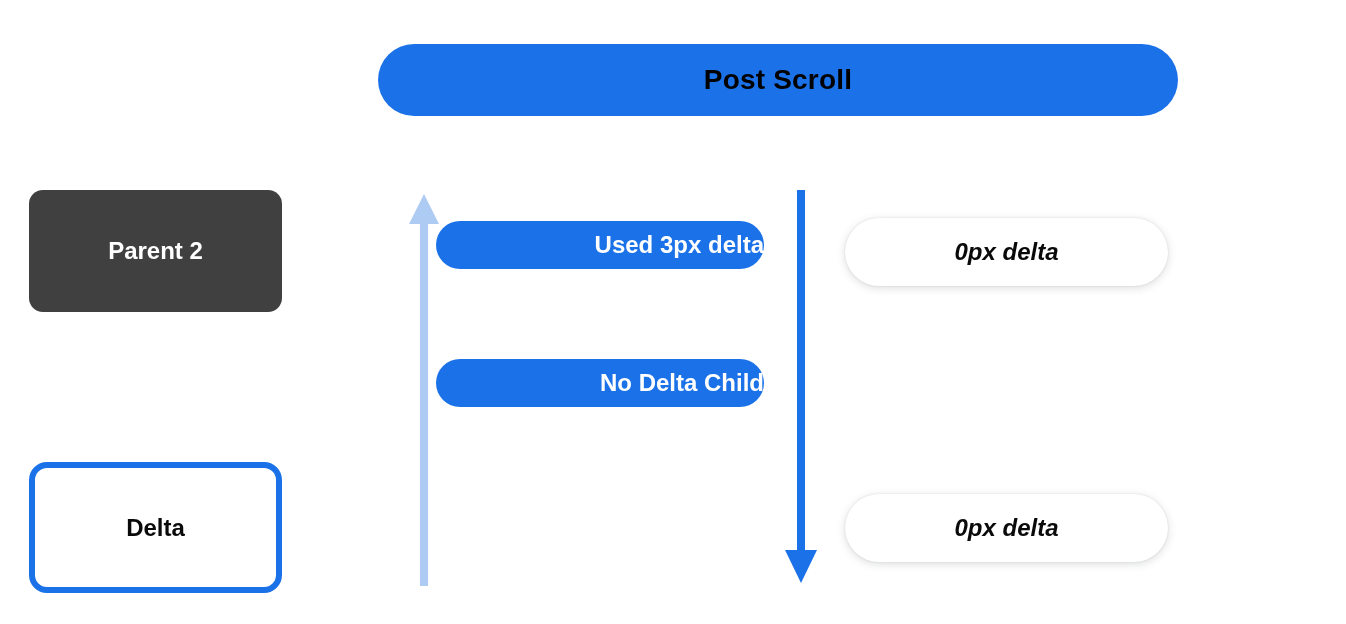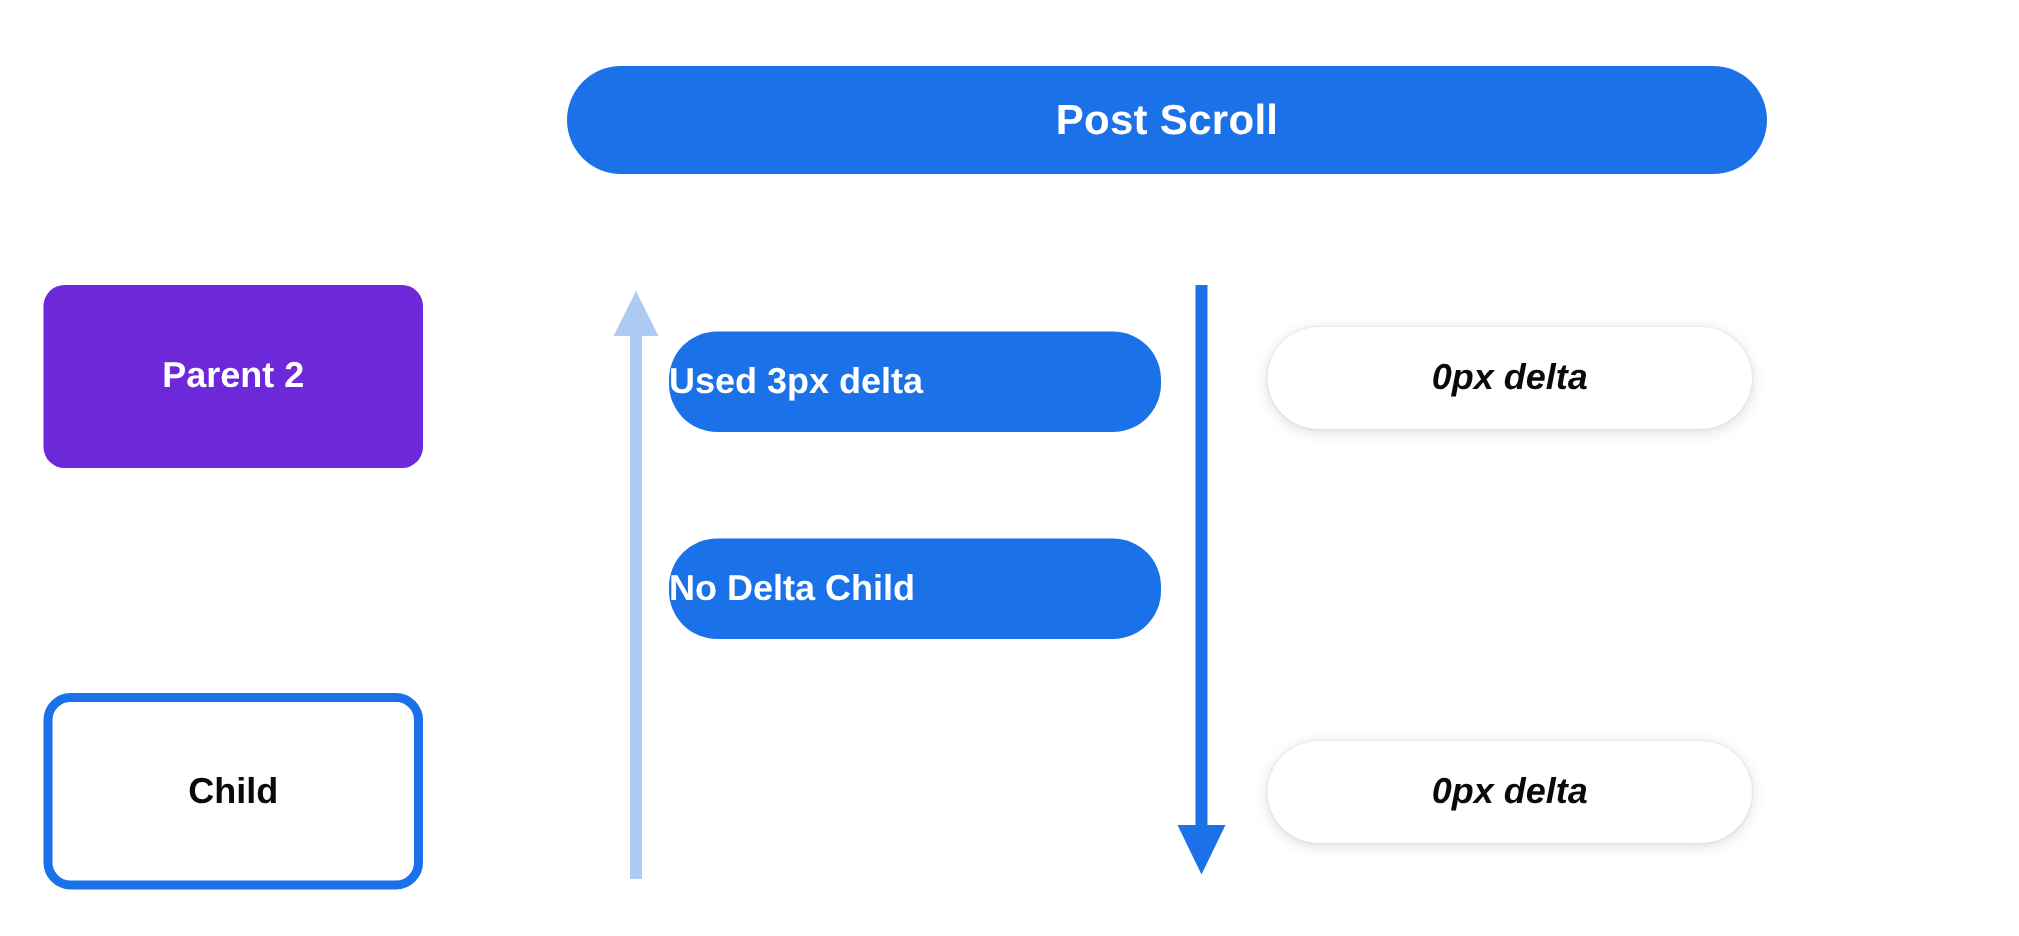"Post Scroll" .title-bar .title-text { color: #ffffff -> #000000 }
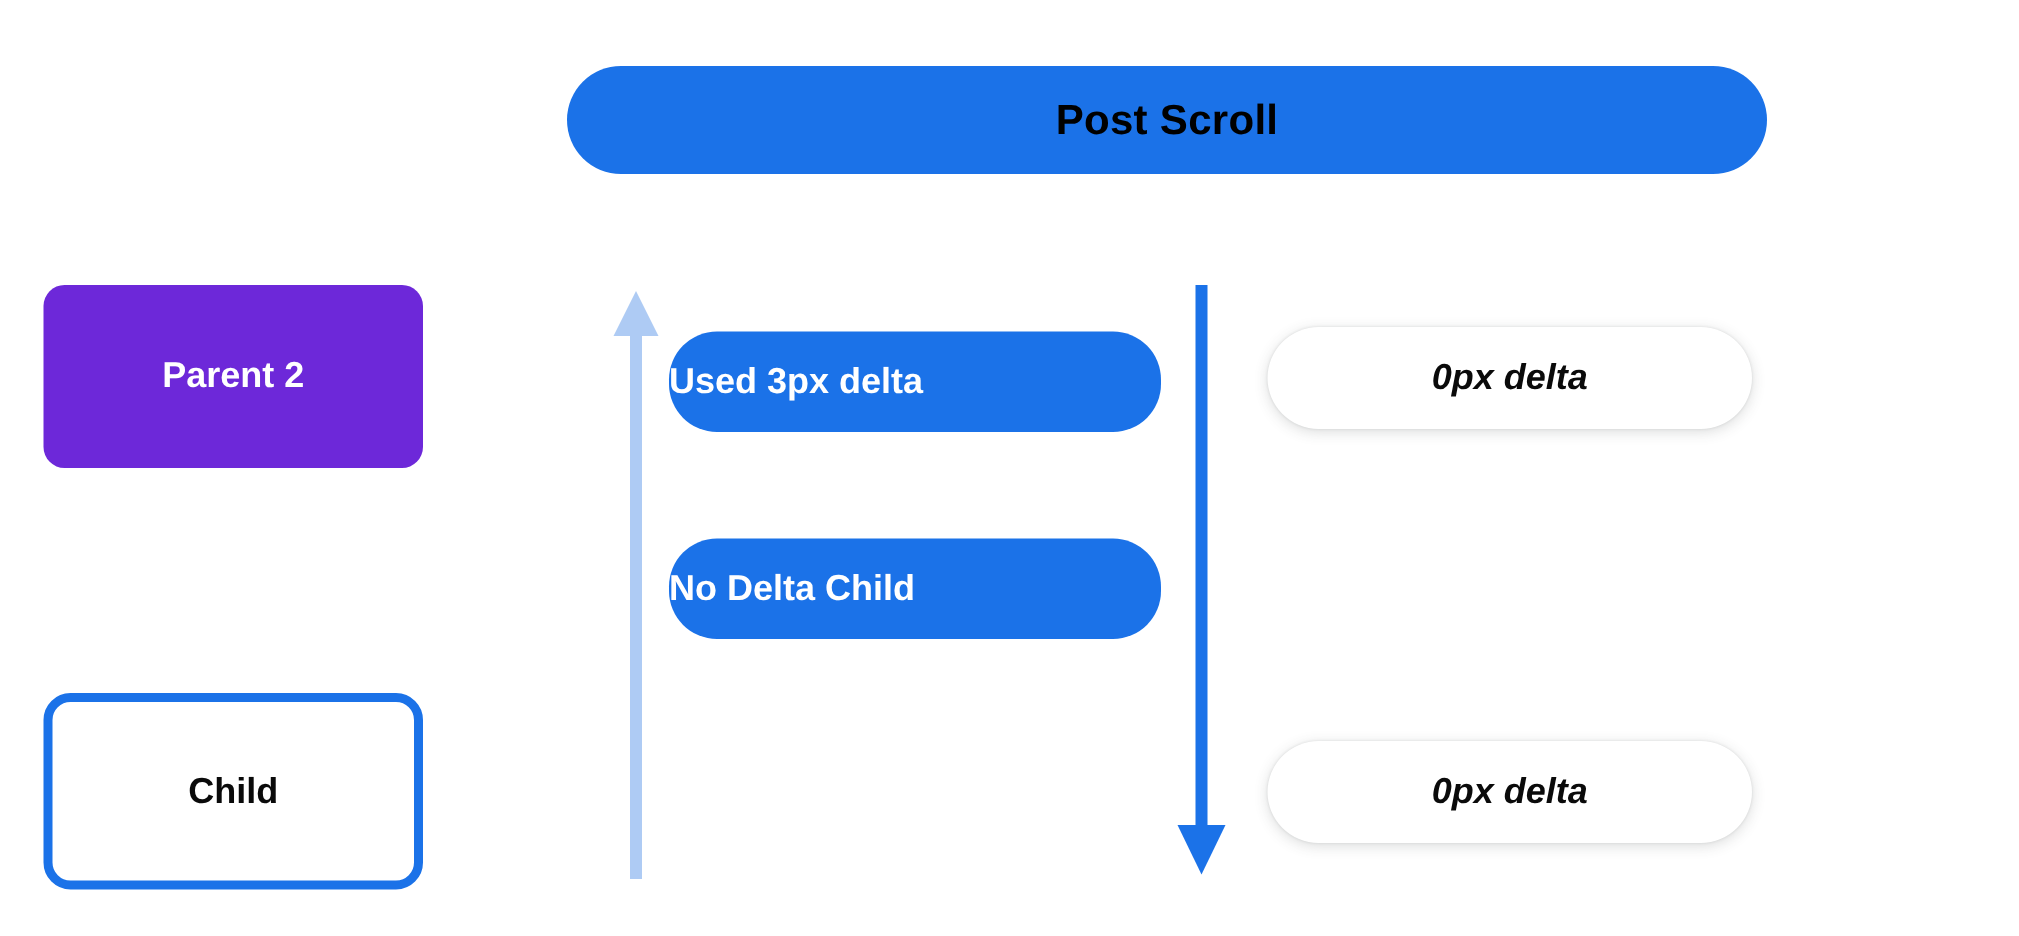"Parent 2" .stack-box.filled { background: #6d28d9 -> #404040 }
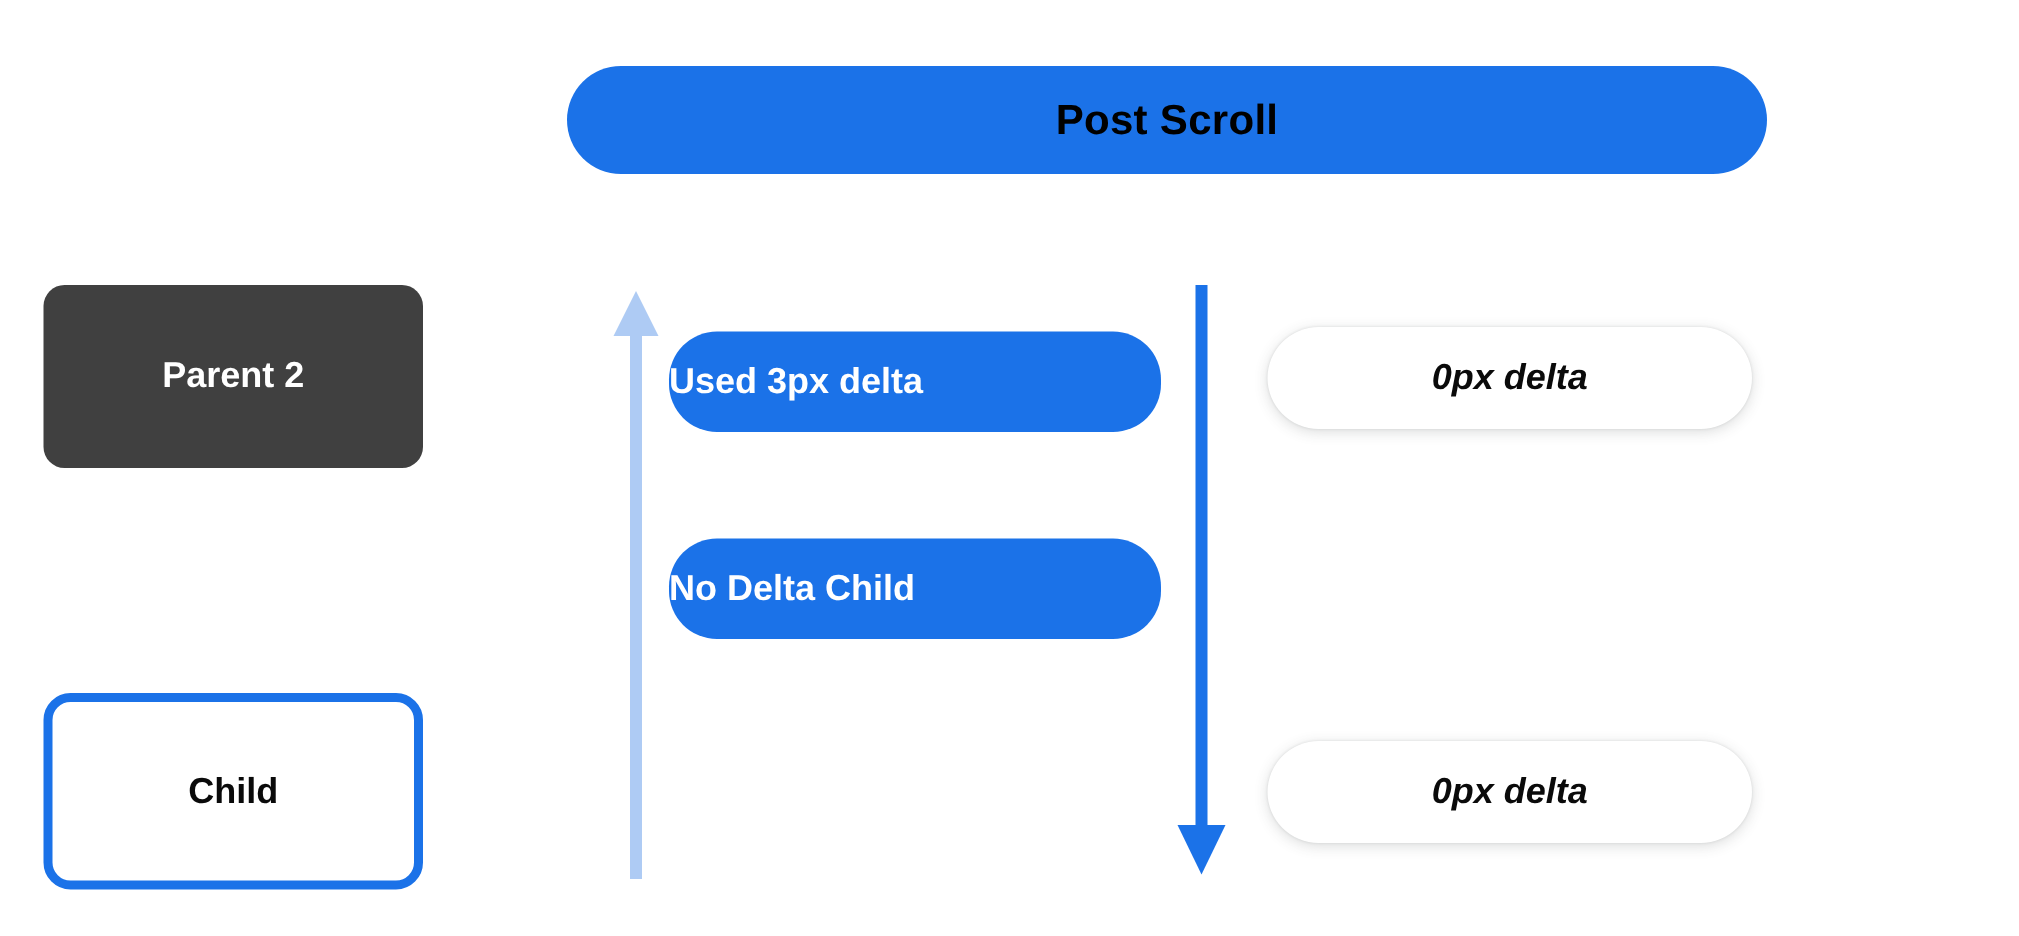"Used 3px delta" .note-pill { height: 67px -> 48px; justify-content: flex-start -> flex-end; left: 446px -> 436px }
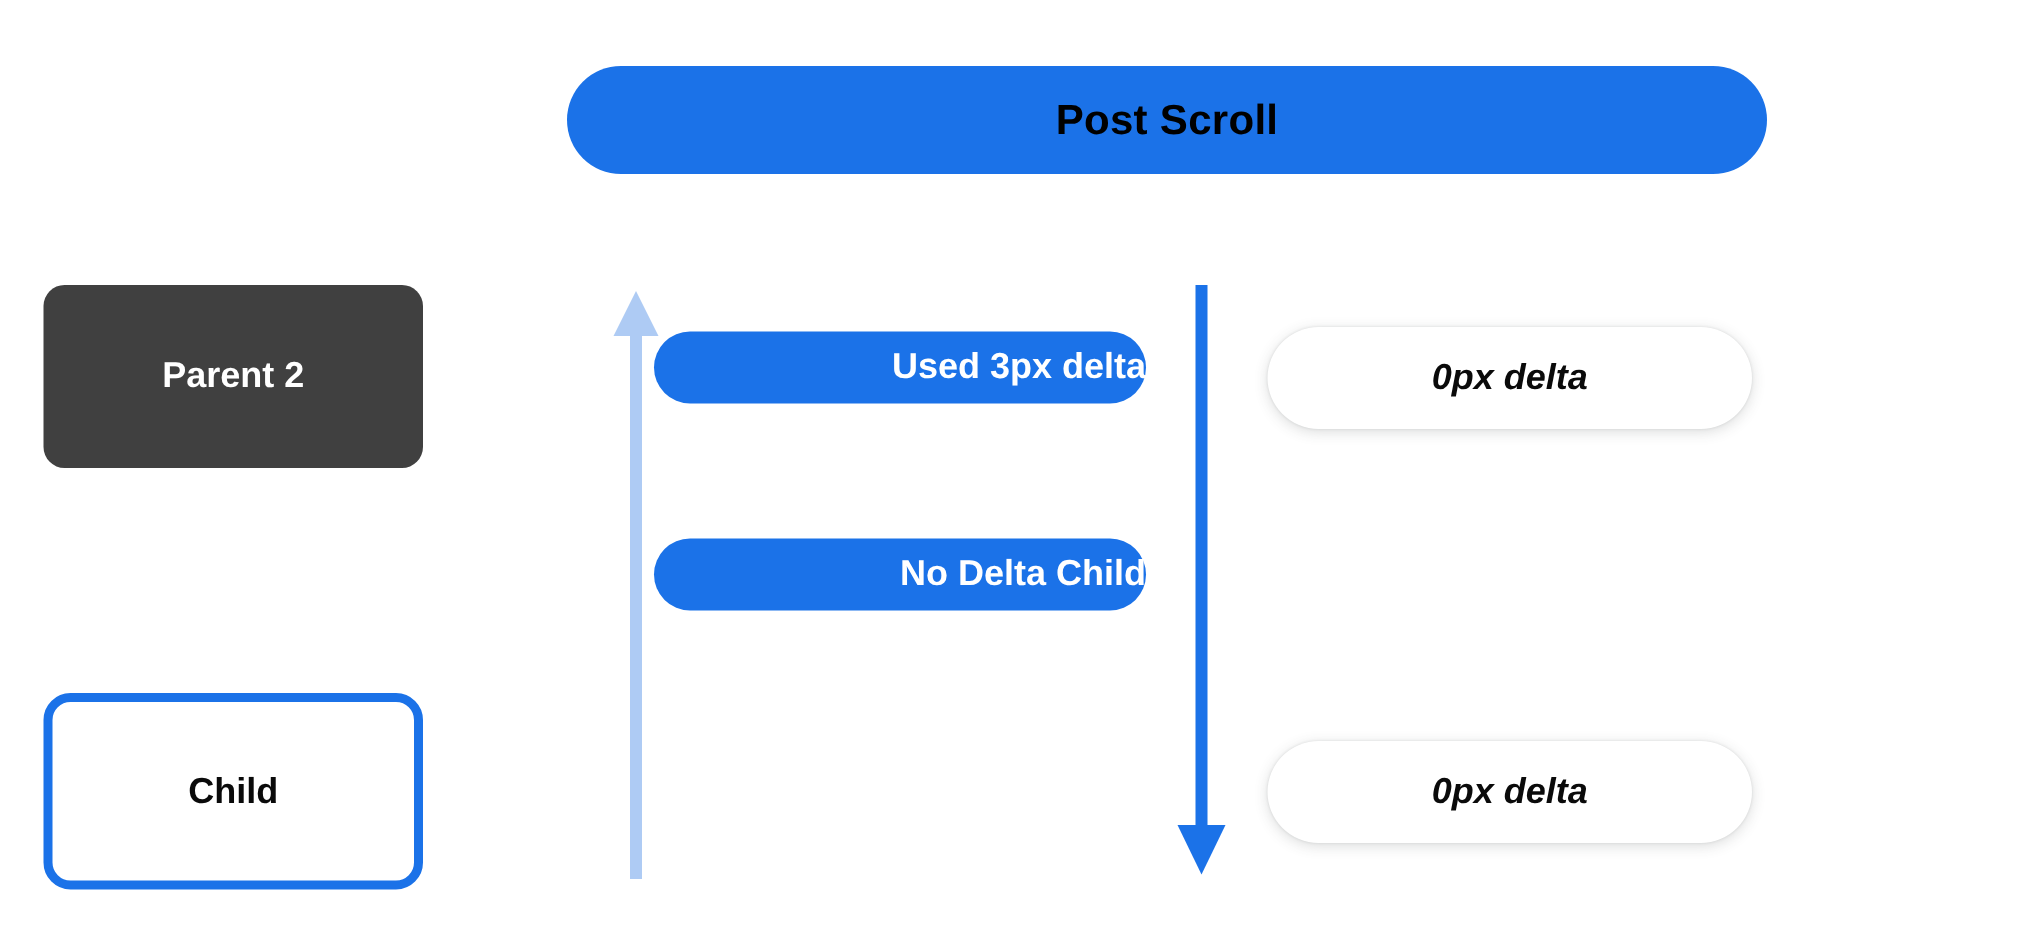"Child" span.box-label { text: Child -> Delta }
